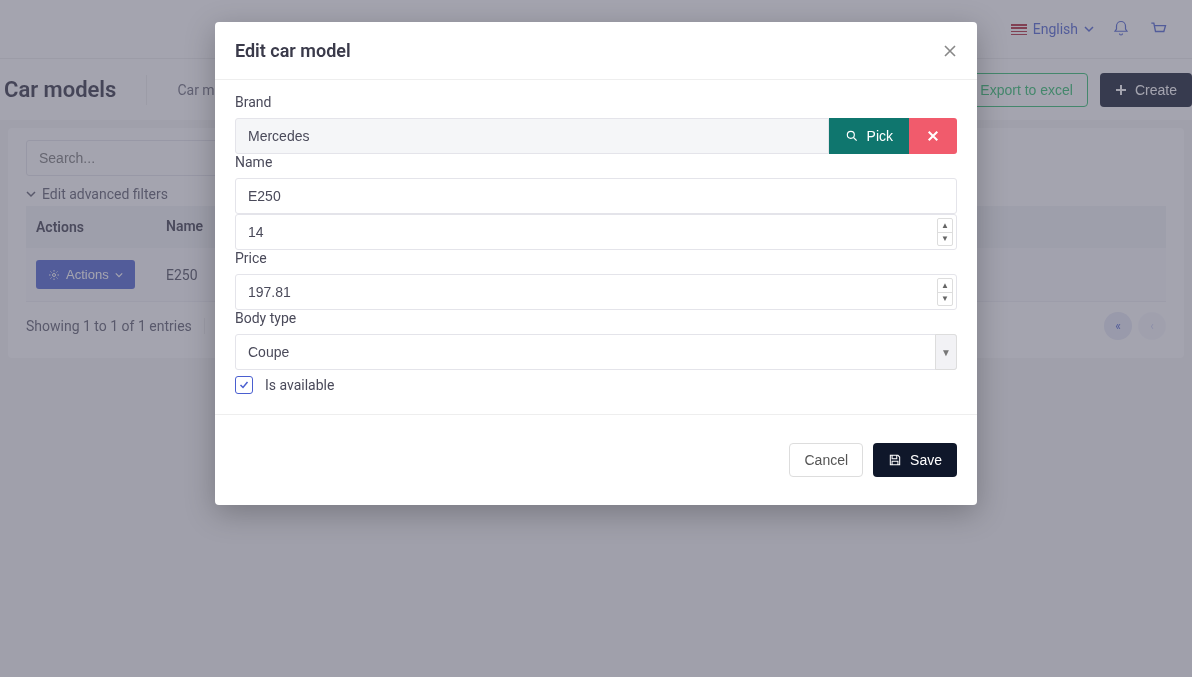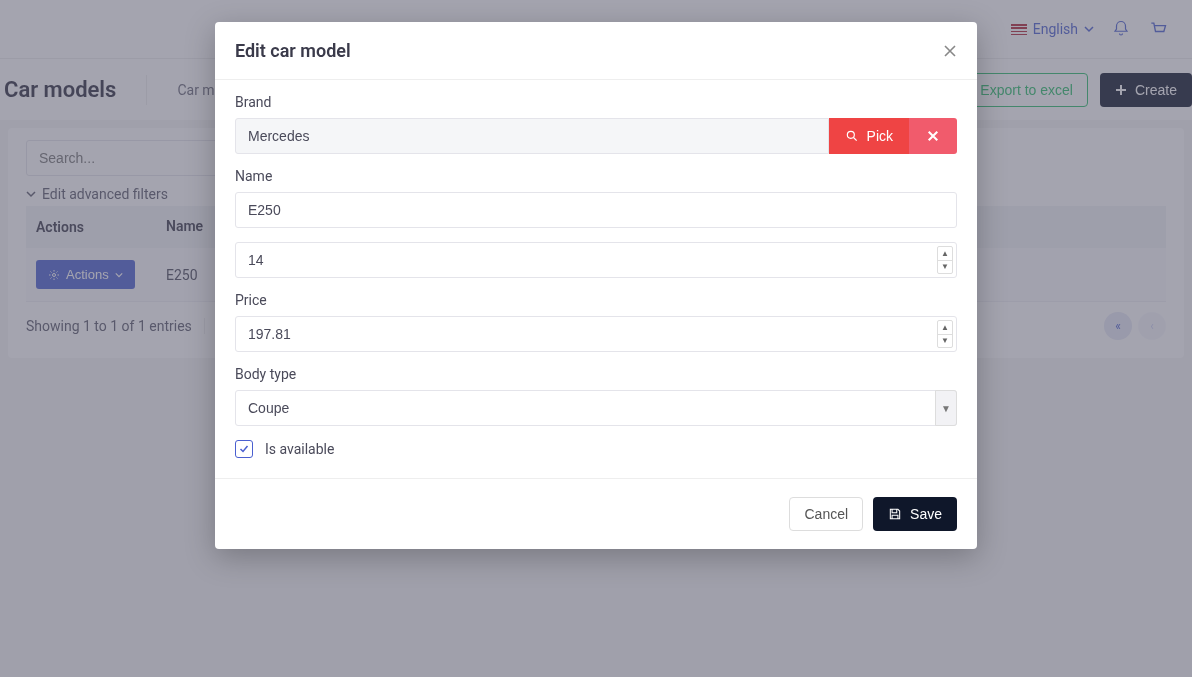"Brand" .form-group { margin-bottom: 14px -> none }
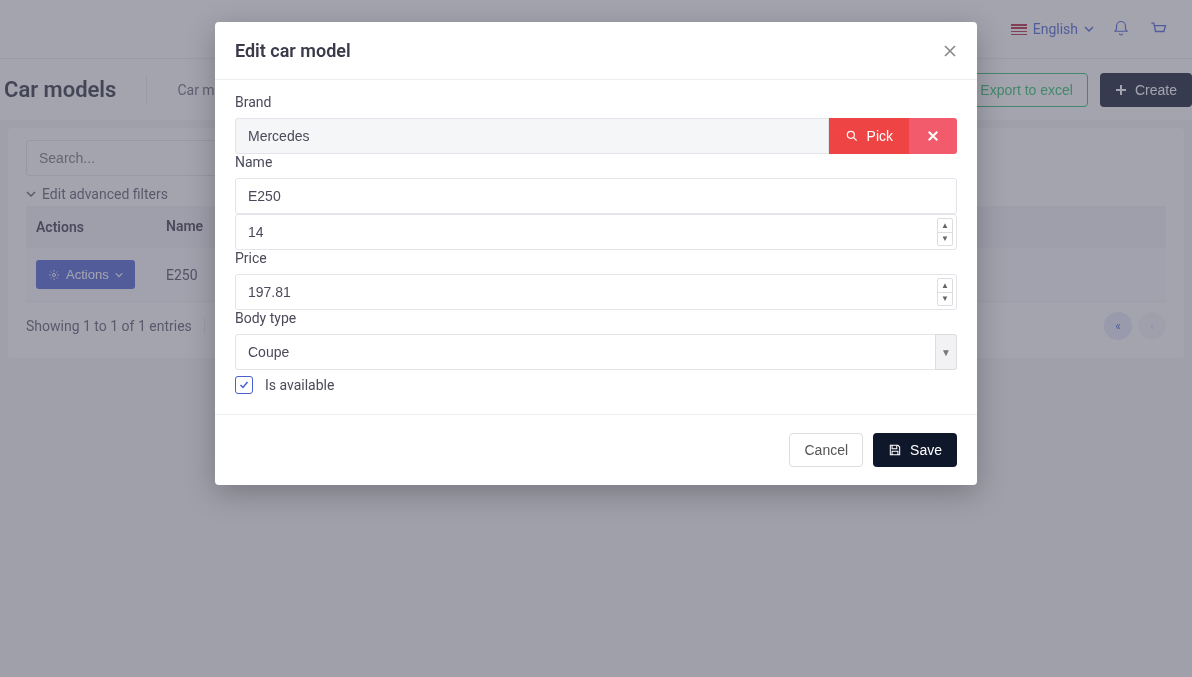"Pick" .btn-pick { background: #ef4444 -> #0f766e }
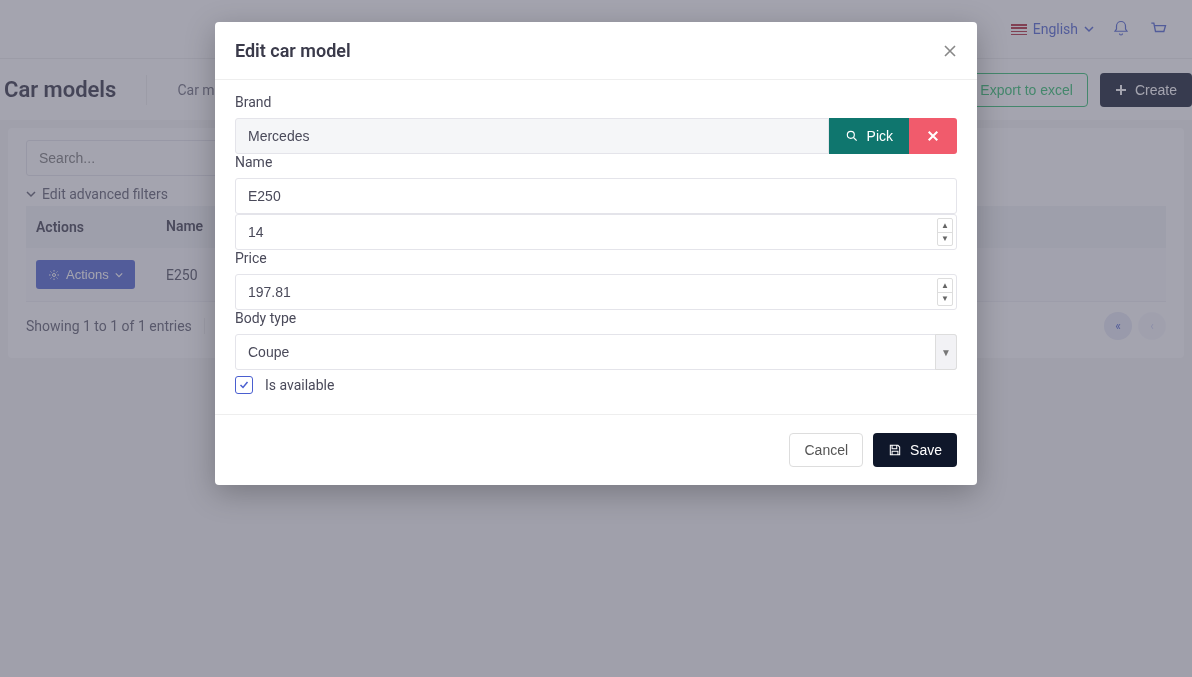"Cancel" .modal-footer { padding: 18px 20px -> 28px 20px }
